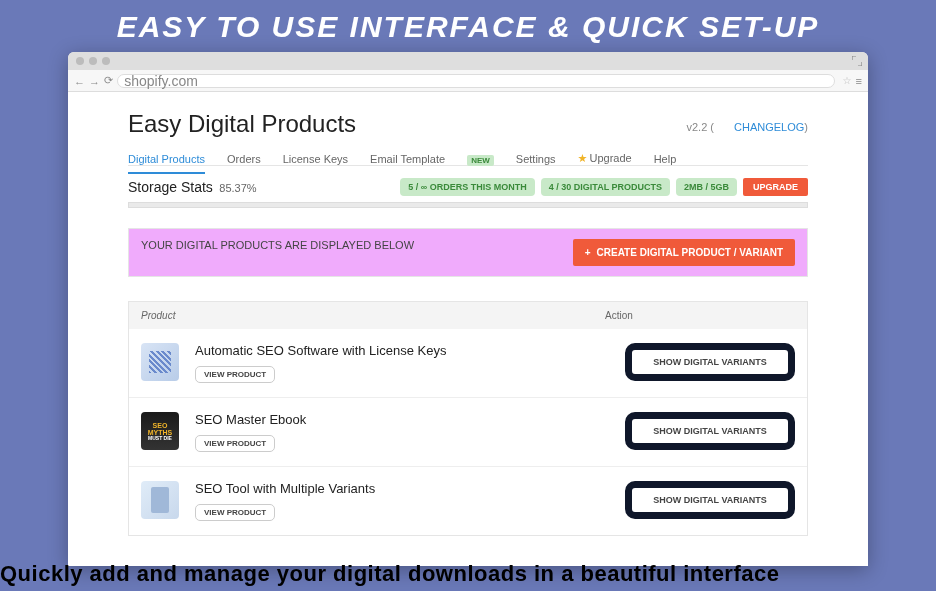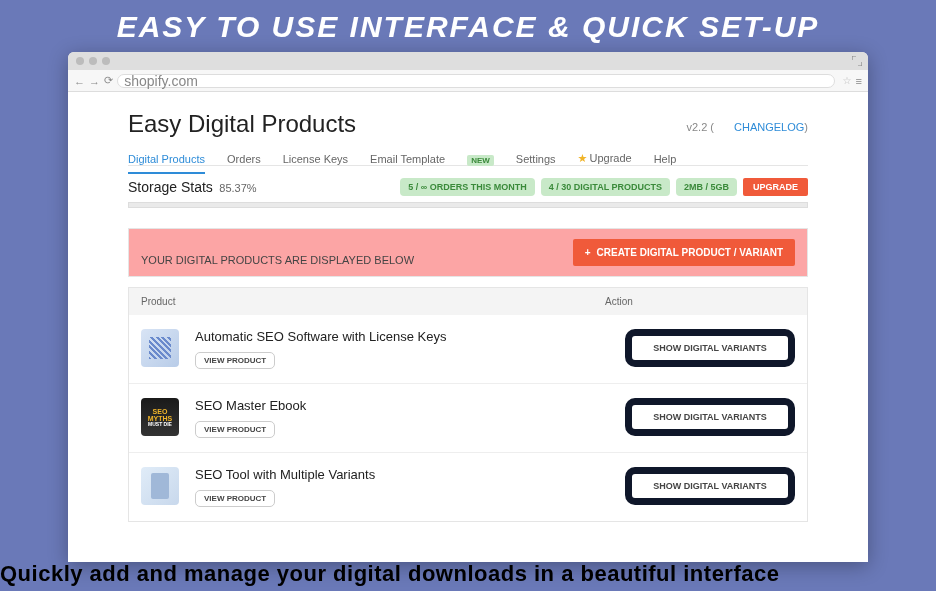"YOUR DIGITAL PRODUCTS ARE DISPLAYED" .display-row { align-items: flex-end -> flex-start; background: #fca5a5 -> #f0abfc; margin-bottom: 10px -> 24px }
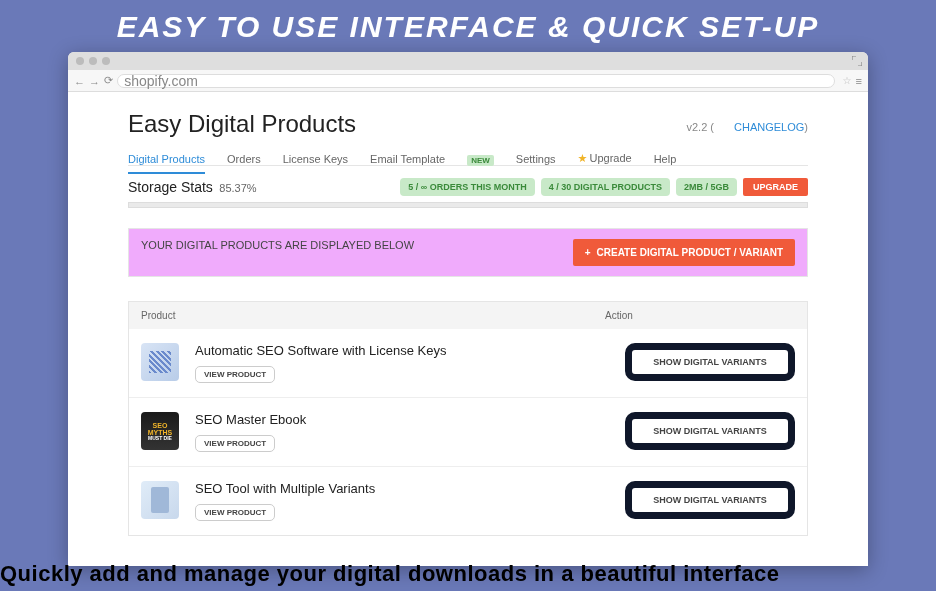"Product" .th-product { font-style: none -> italic }
